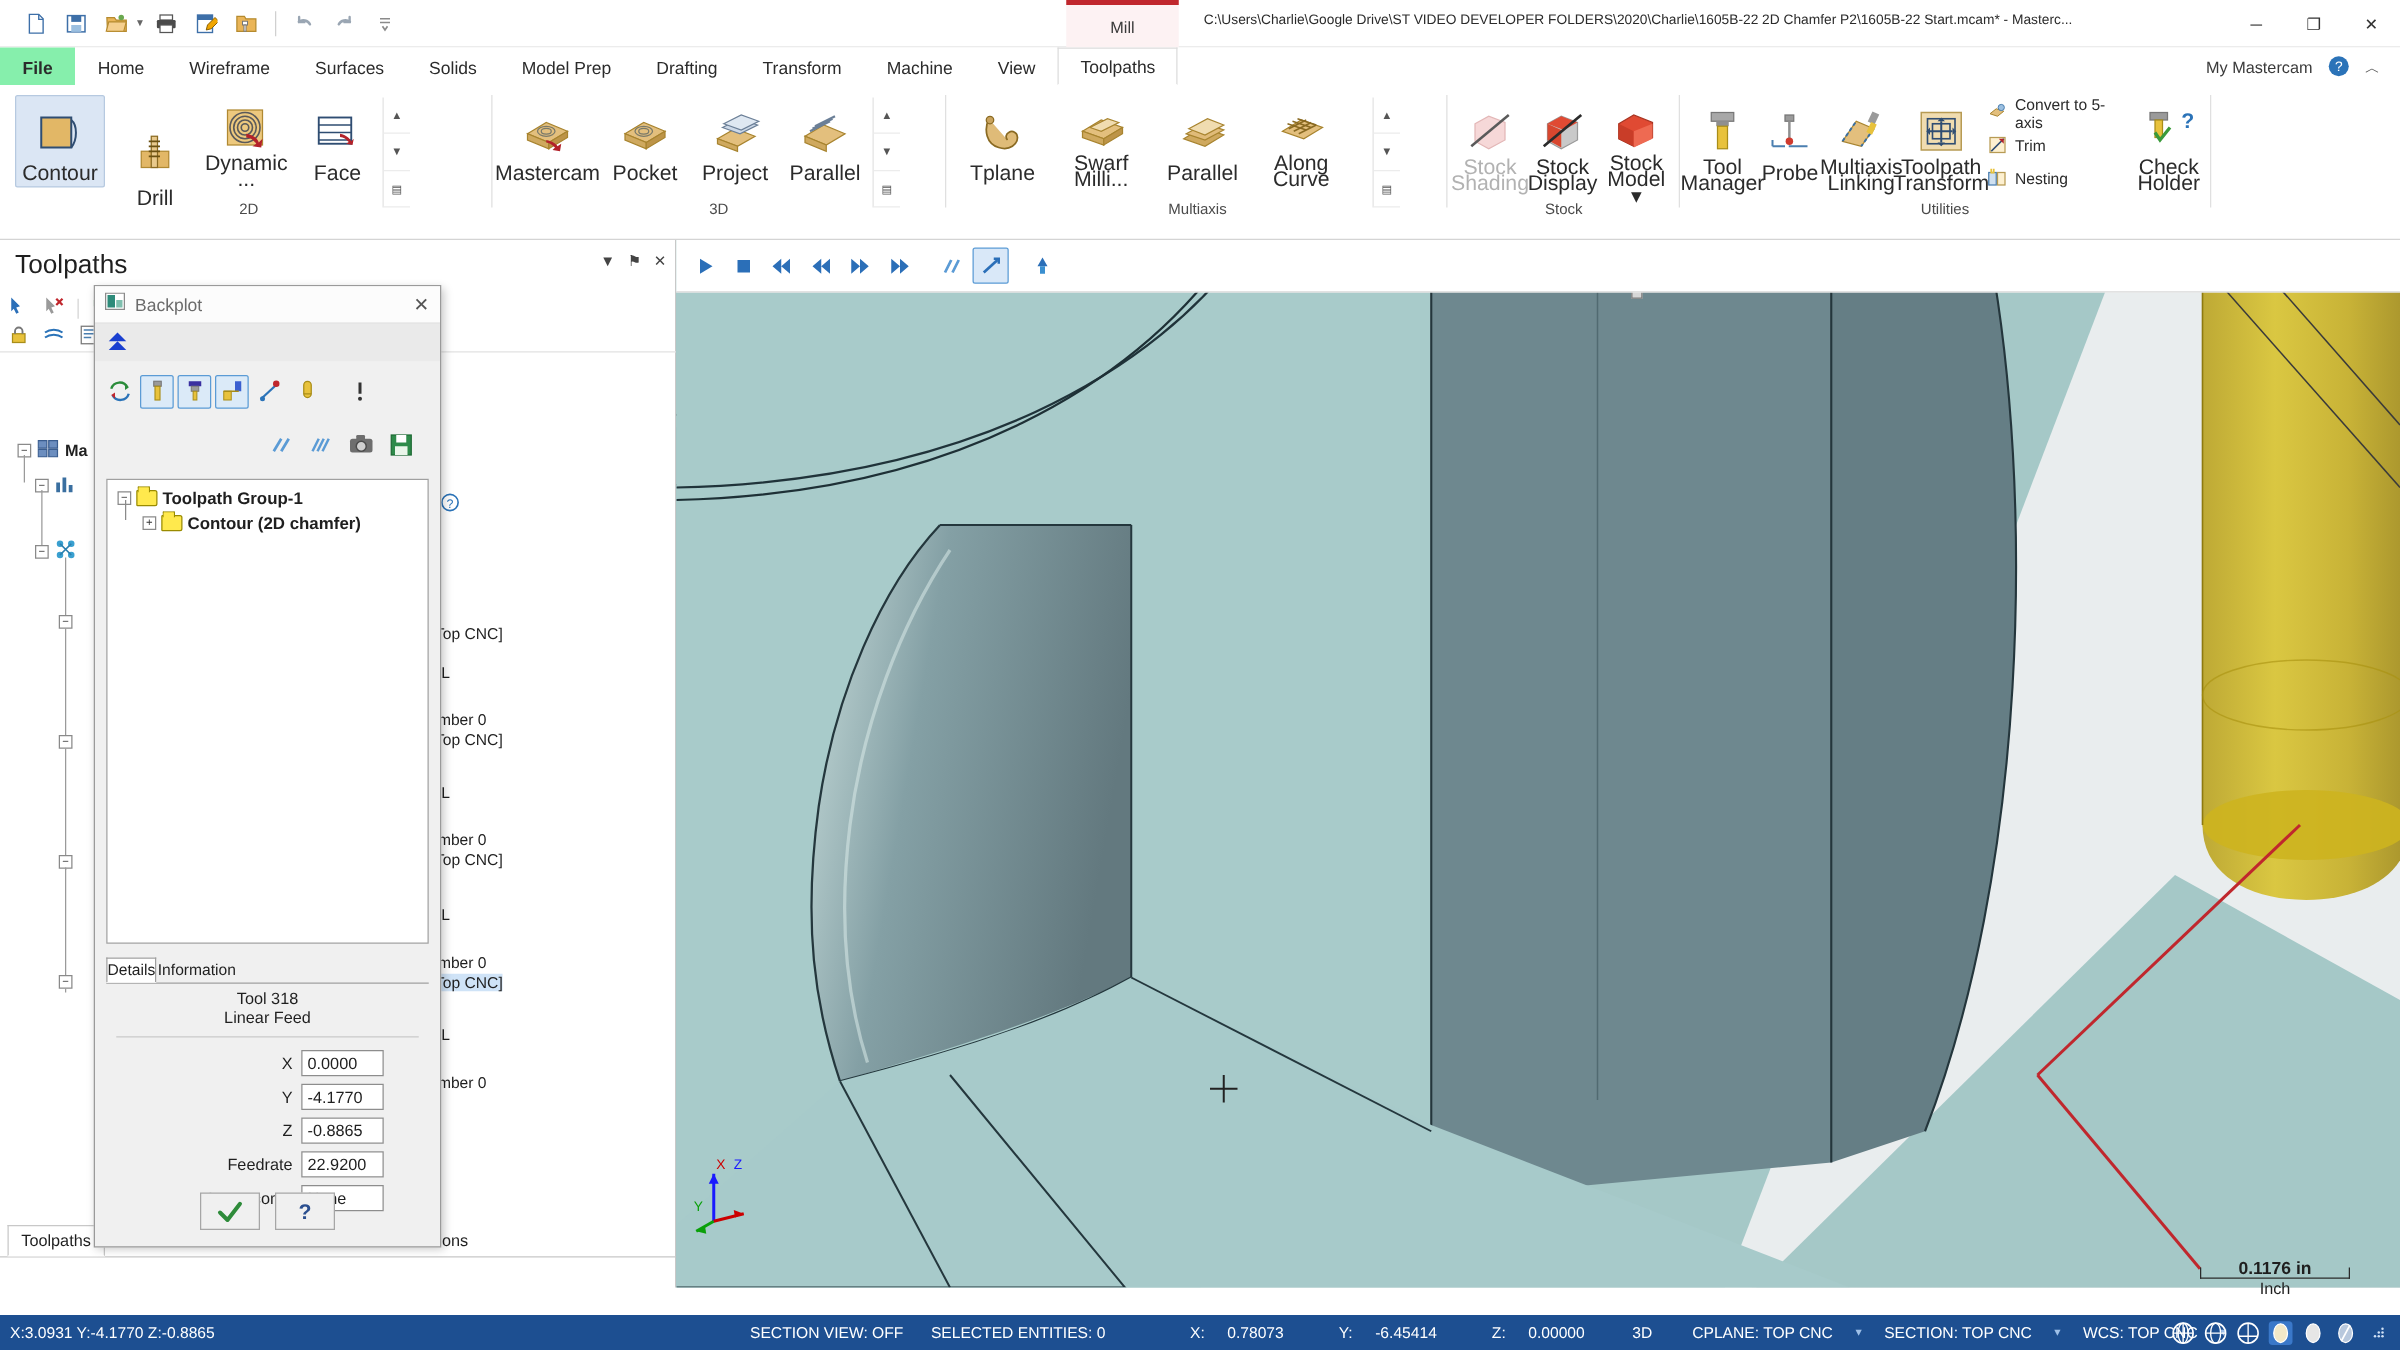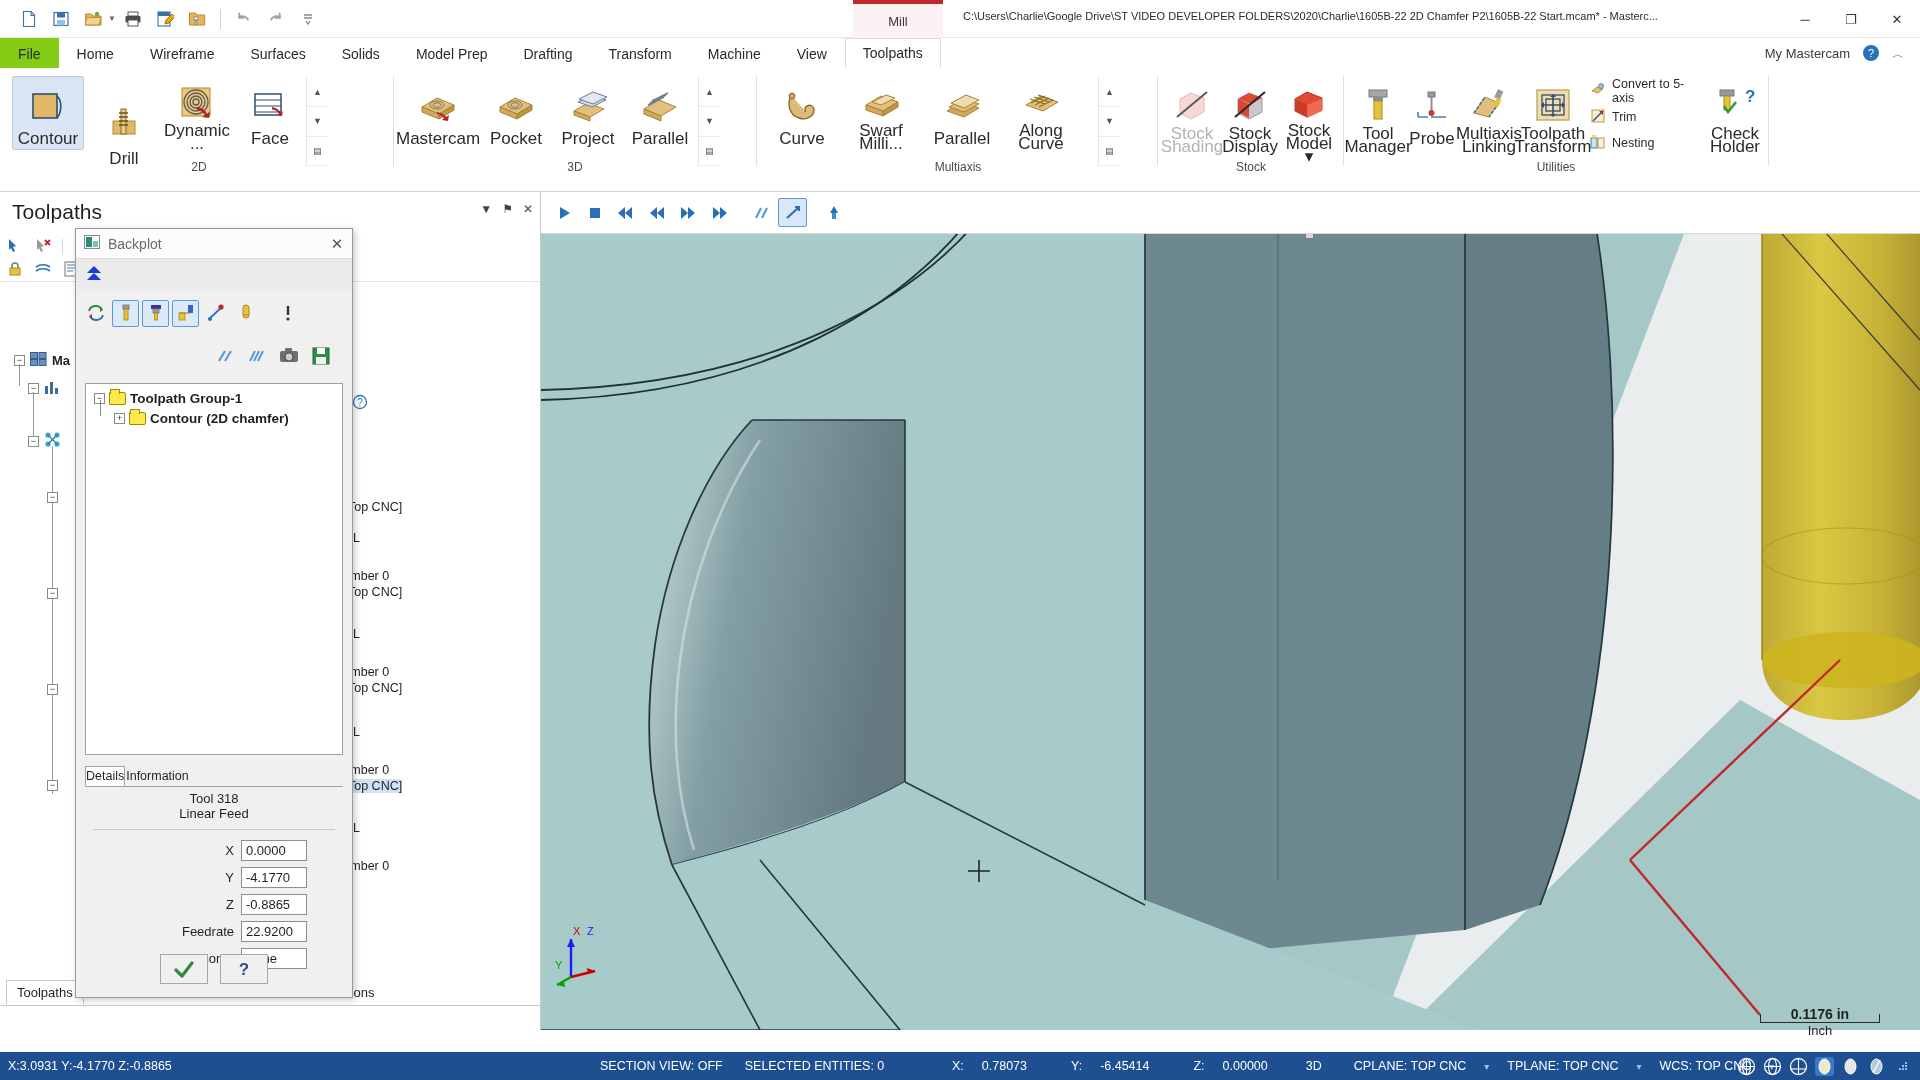"File" .rtab.file { background: #84cc16 -> #86efac; font-weight: none -> bold }
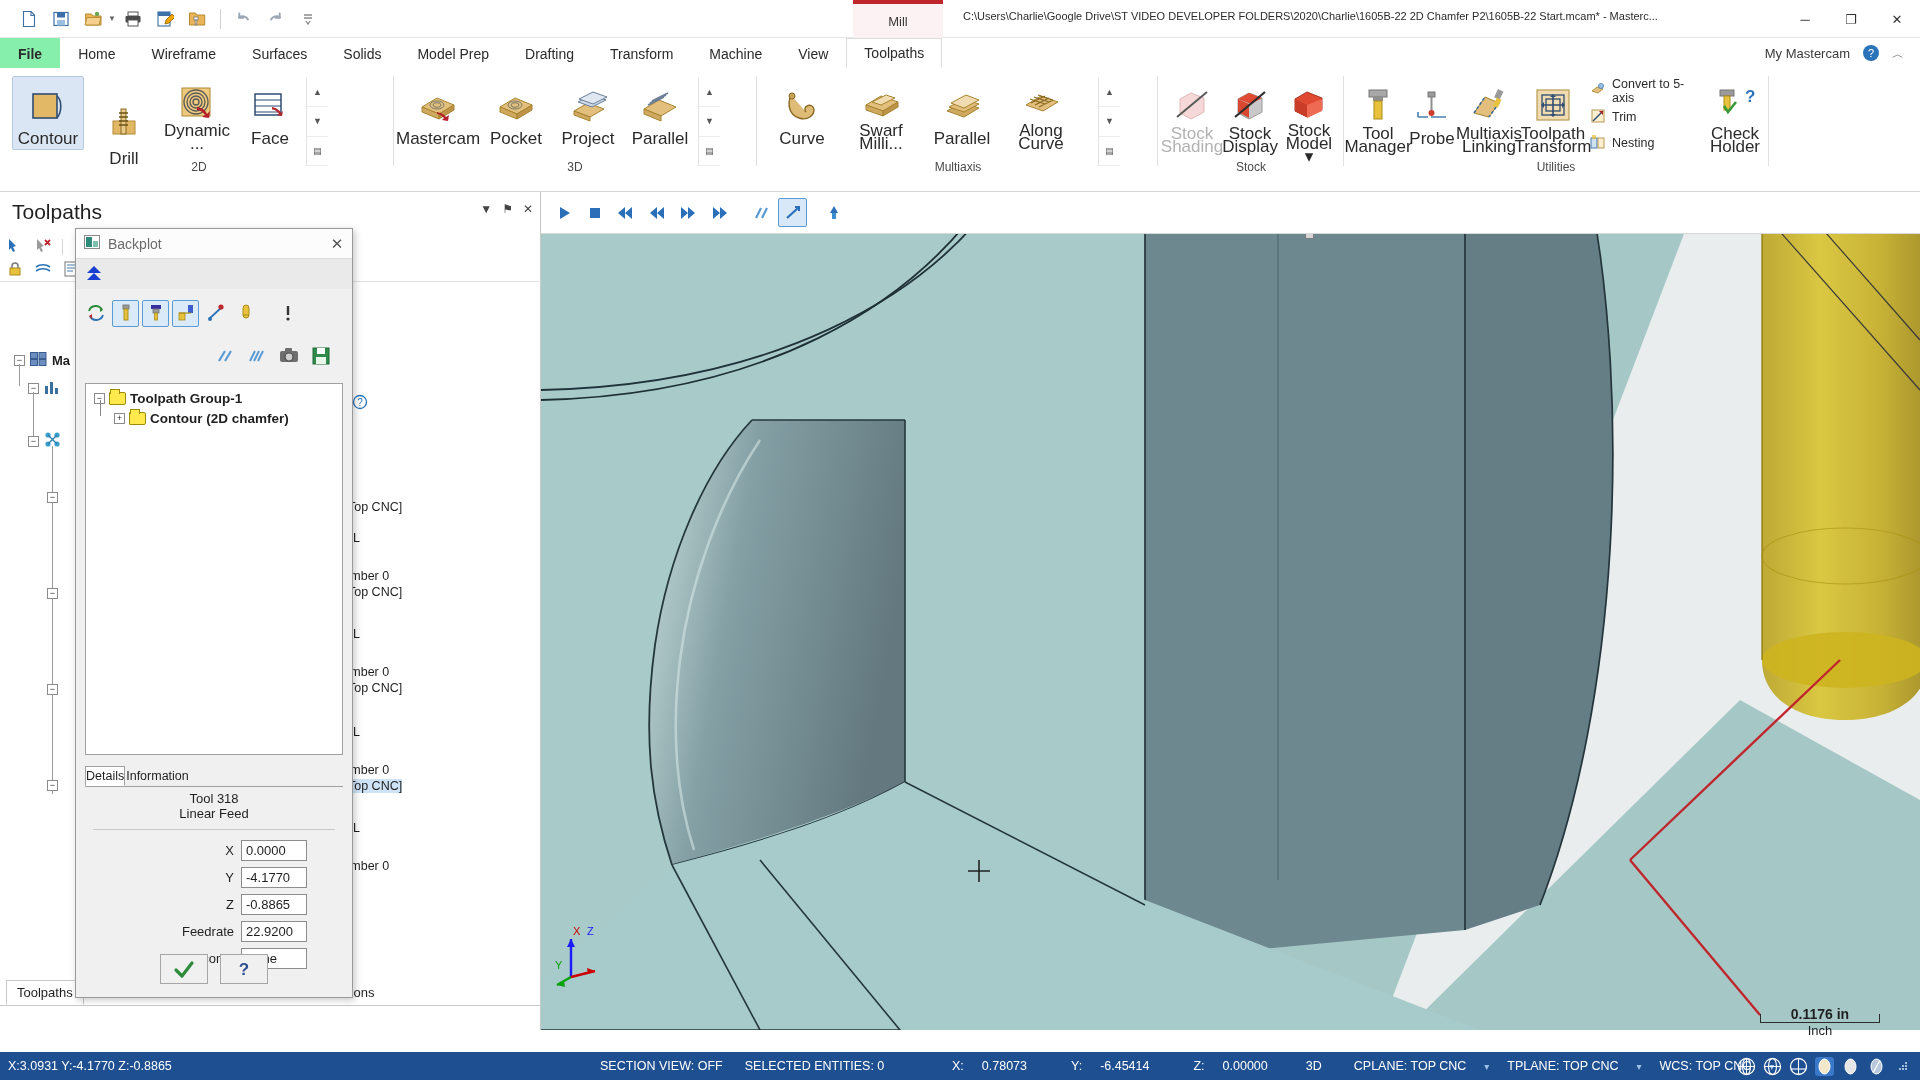"Curve" div.lbl { text: Curve -> Tplane }
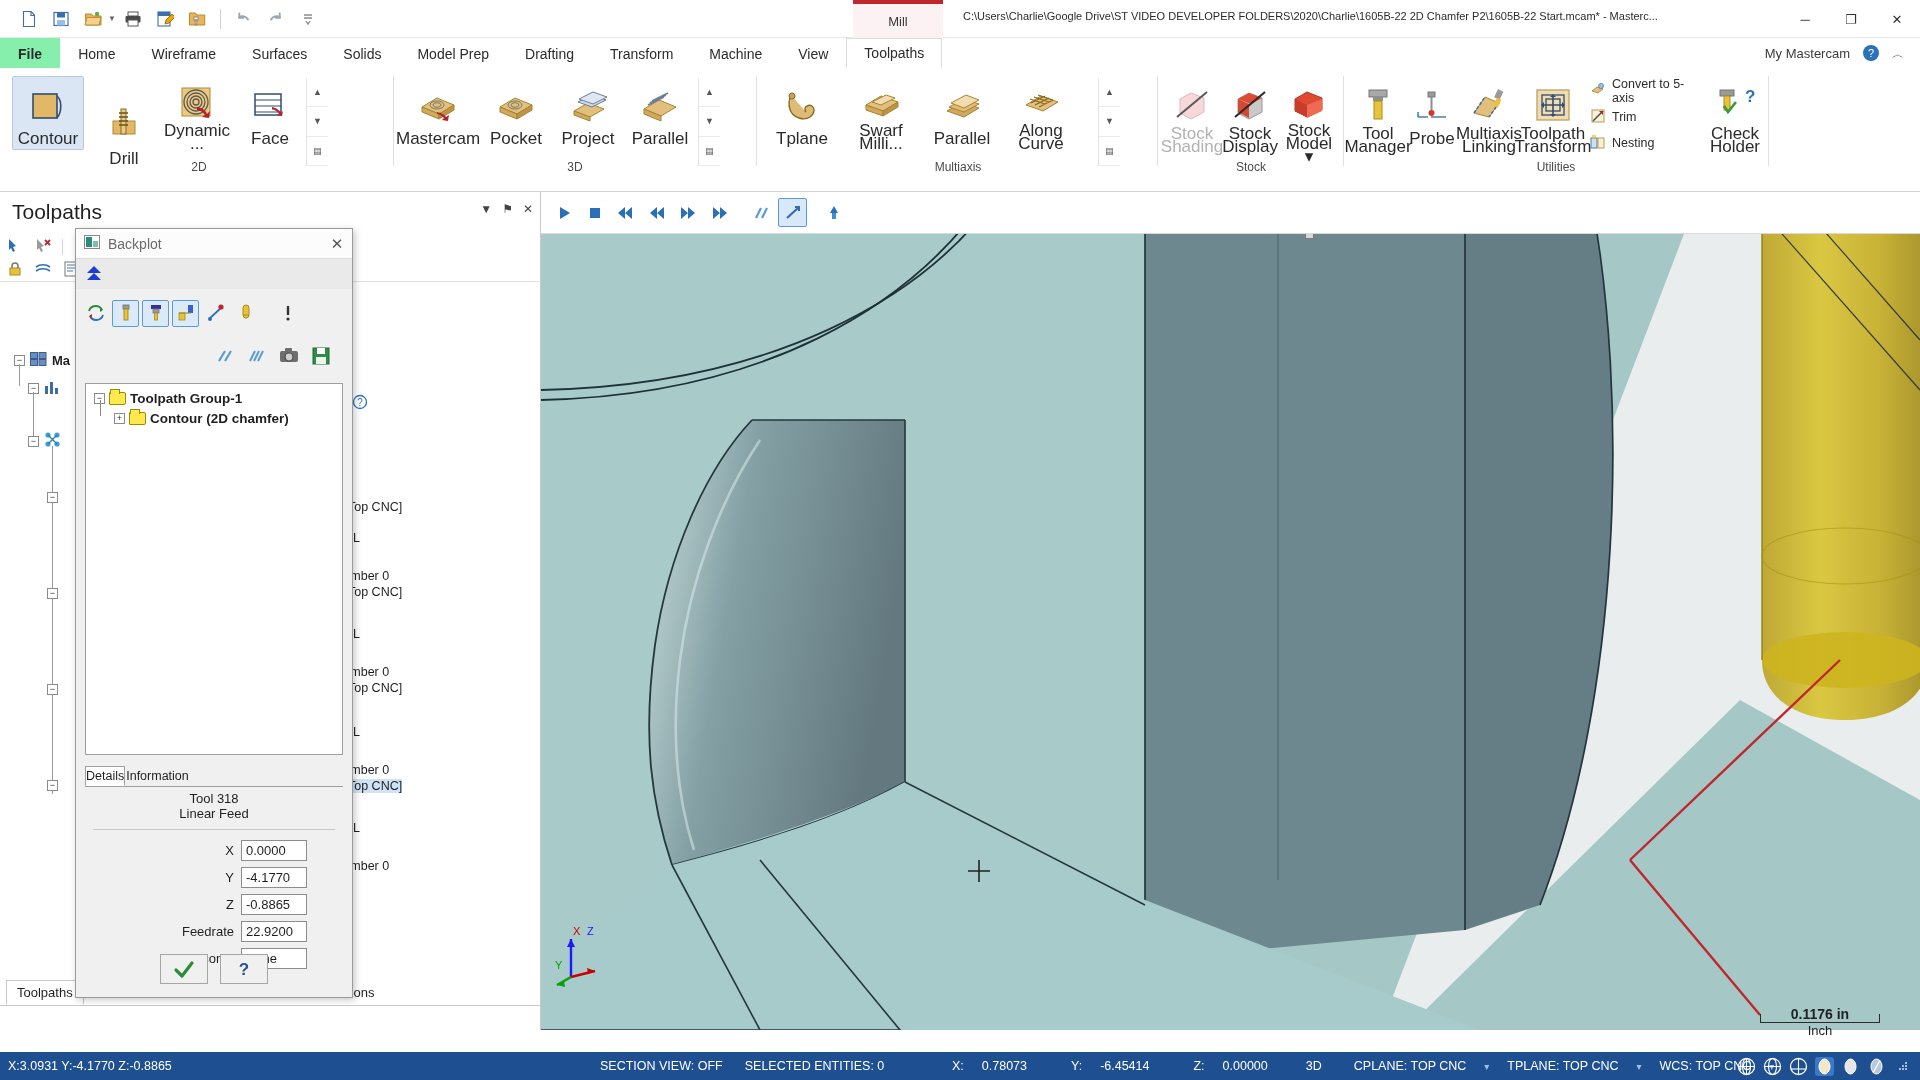"TPLANE: TOP CNC" span { text: TPLANE -> SECTION }
